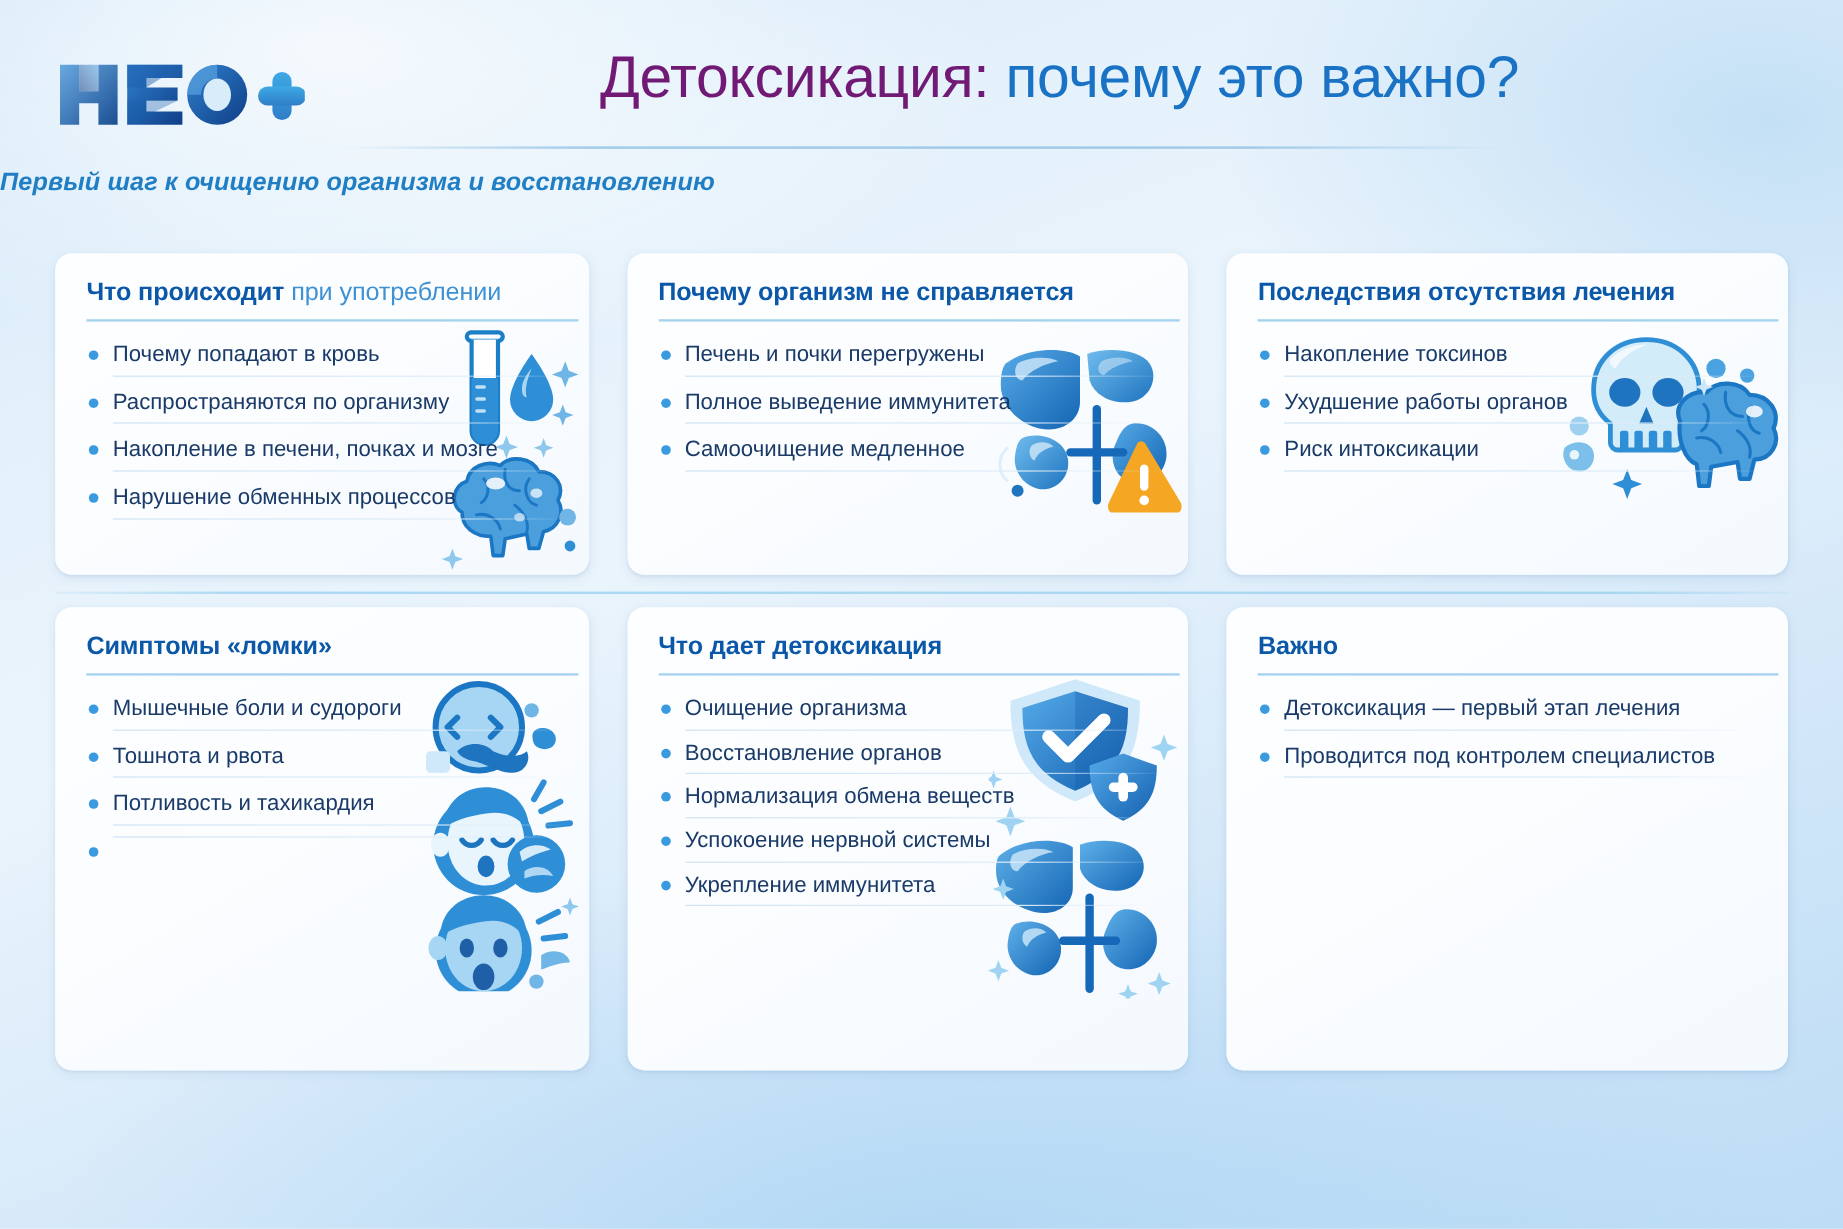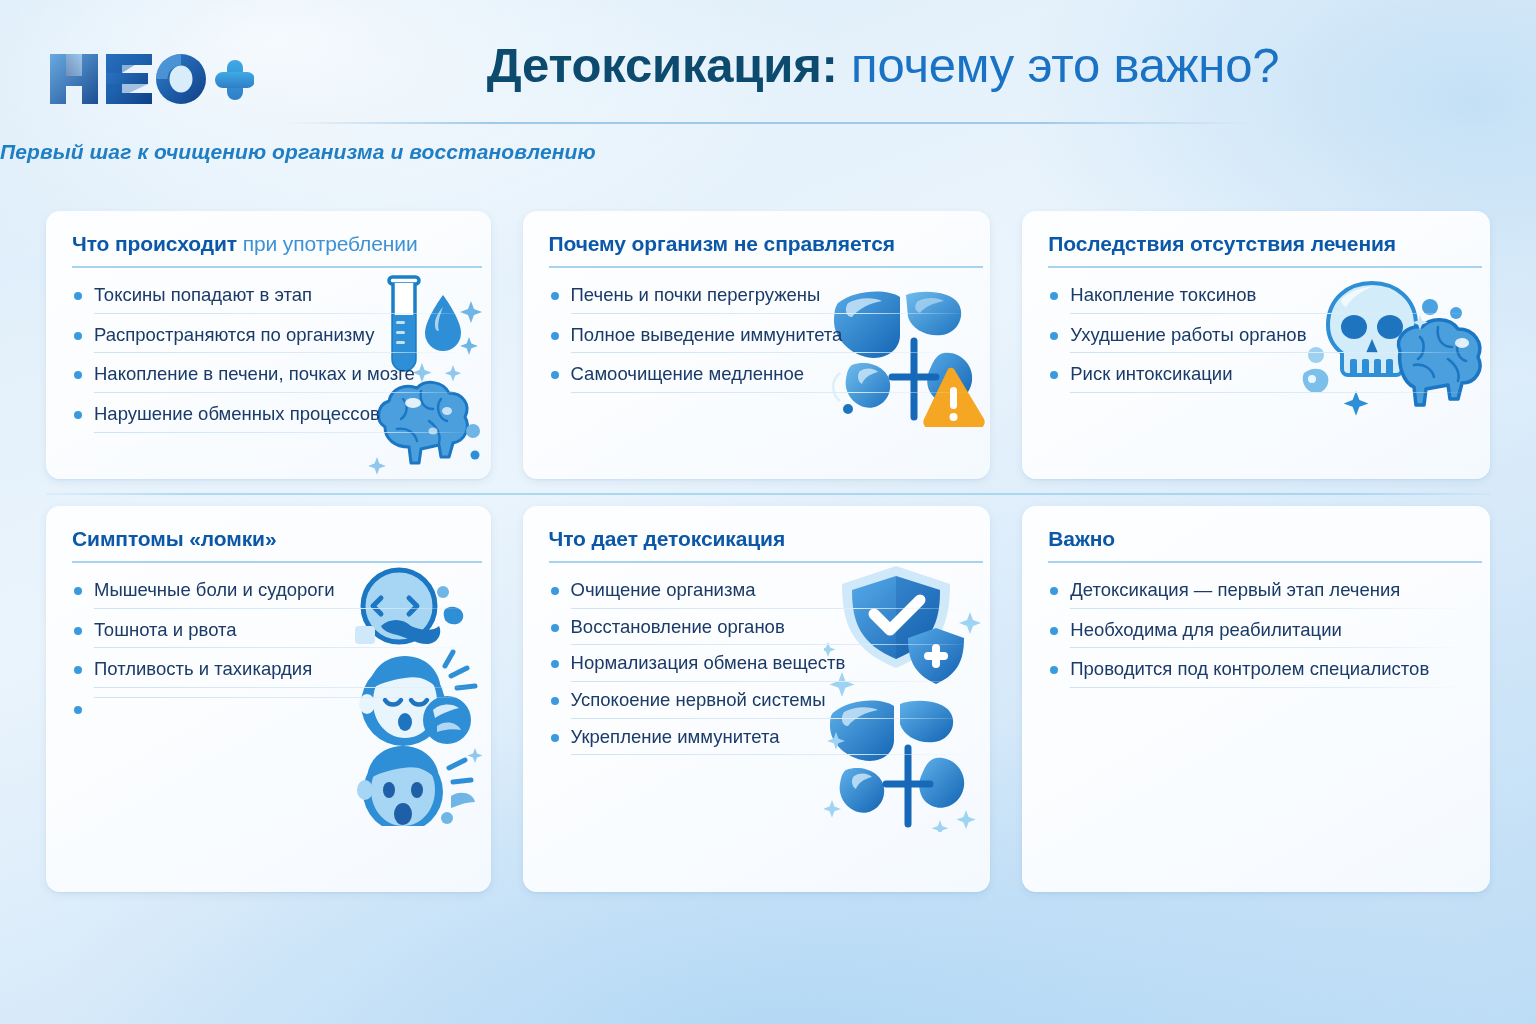"Детоксикация:" .main-title .strong { color: #0c4a6e -> #701a75; font-weight: 700 -> 400 }
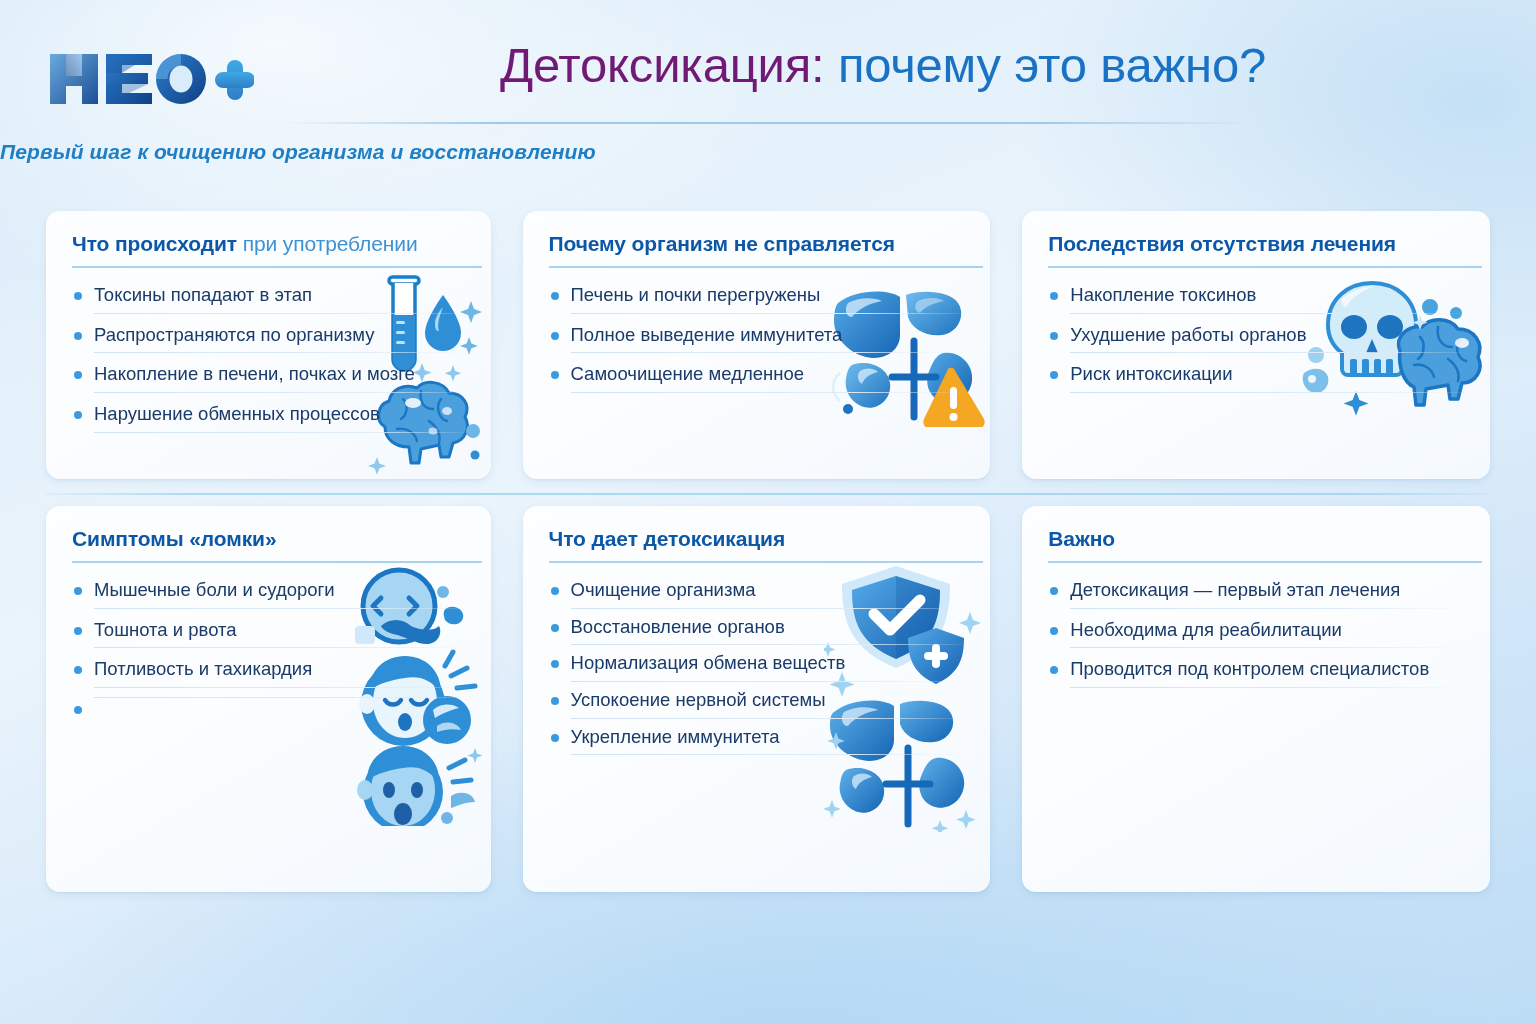"Токсины попадают в этап" span.btext { text: Токсины попадают в этап -> Почему попадают в кровь }
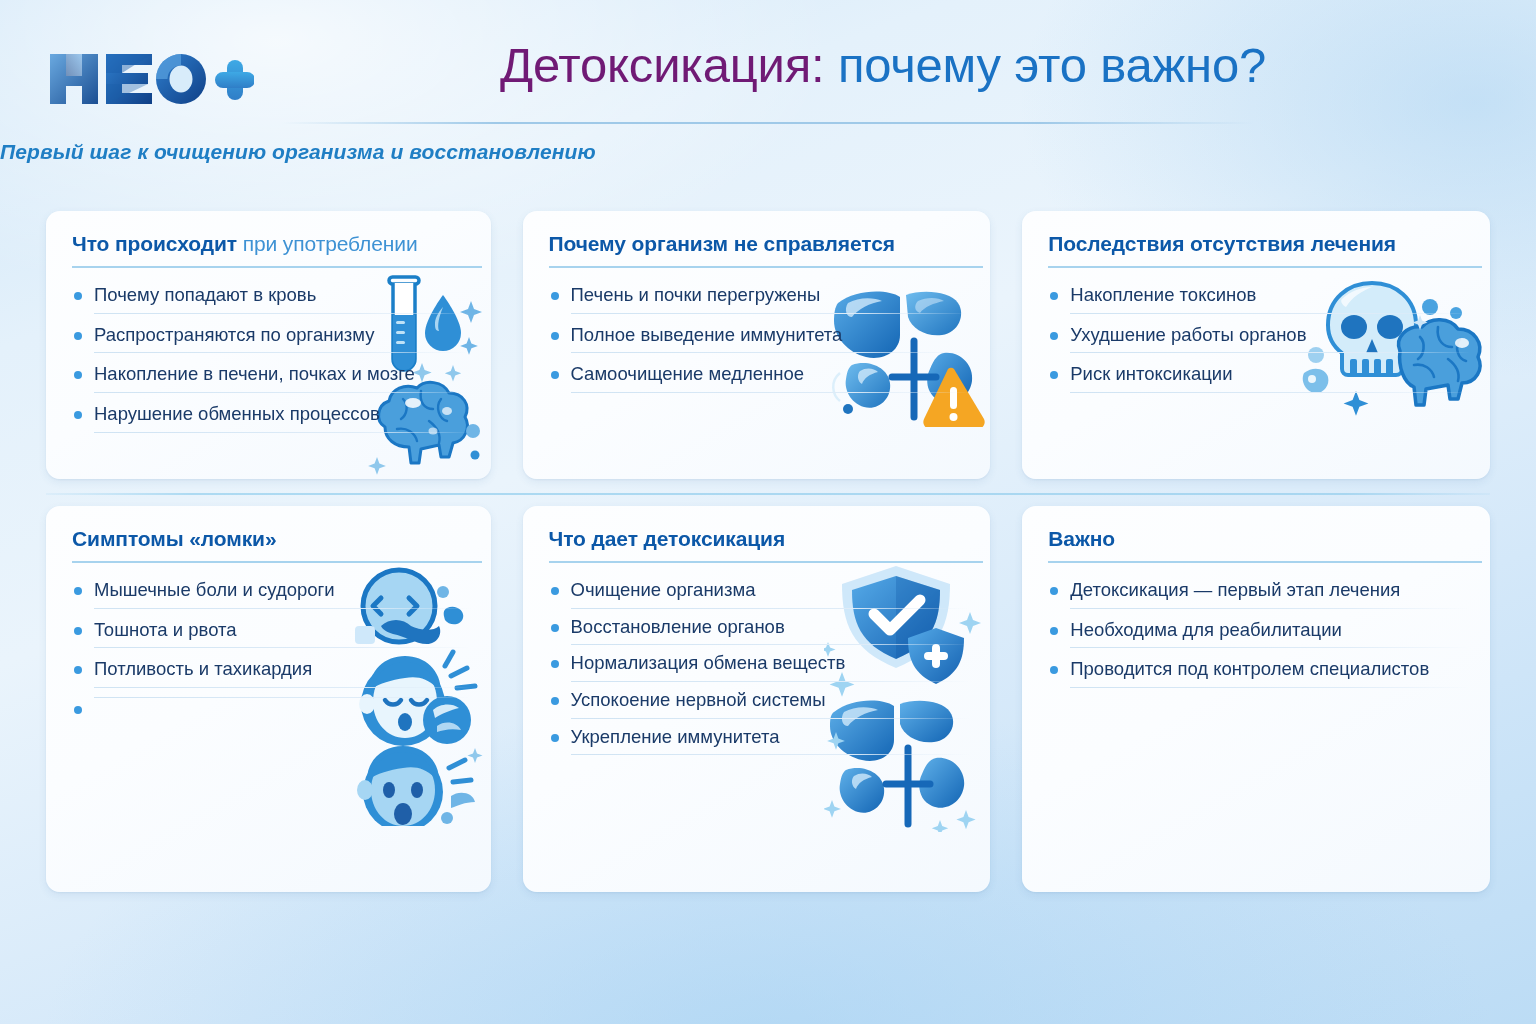"Необходима для реабилитации" li { html: <li><span></span><span>Необходима для реабилитации</span><span></span></li> -> none }
